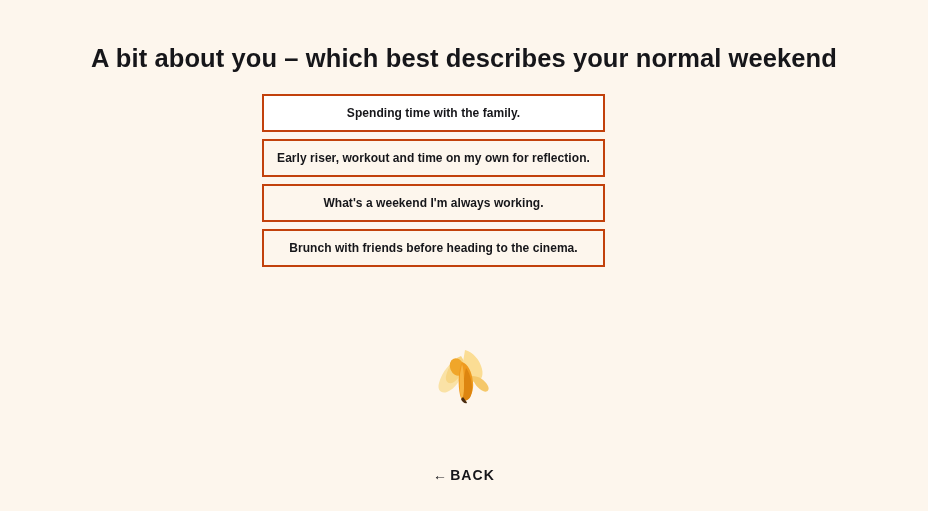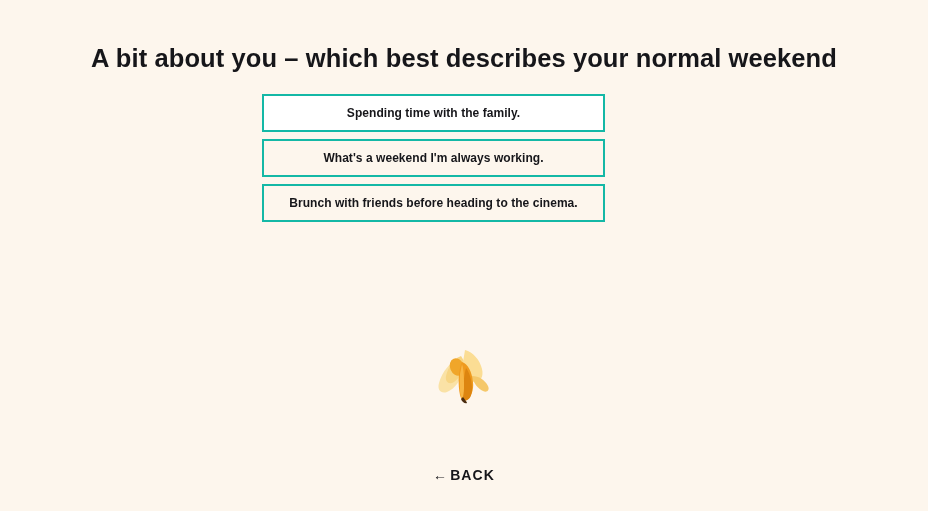"Spending time with the family." .option-button { border: 2px solid #14b8a6 -> 2px solid #c2410c }
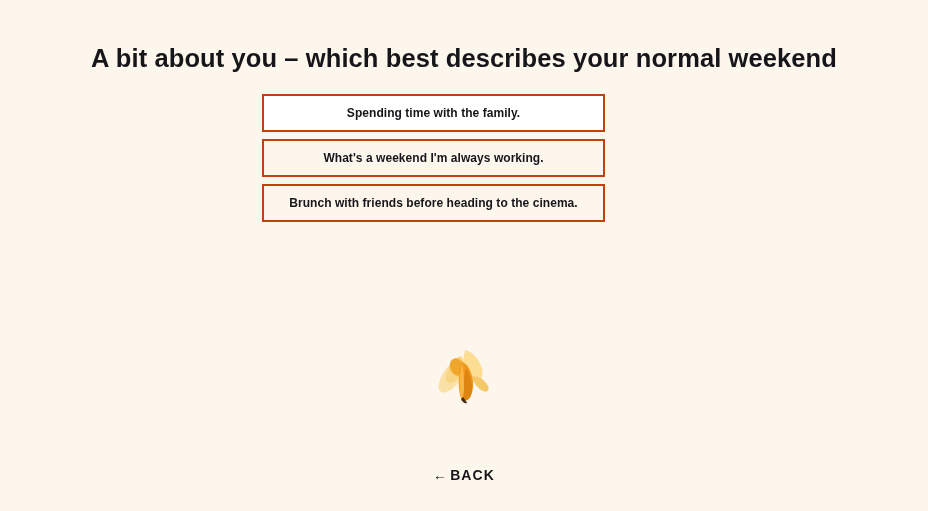"Early riser, workout and time" li.option-item { html: none -> <li> <button>Early riser, workout and time on my own for reflection.</button> </li> }
